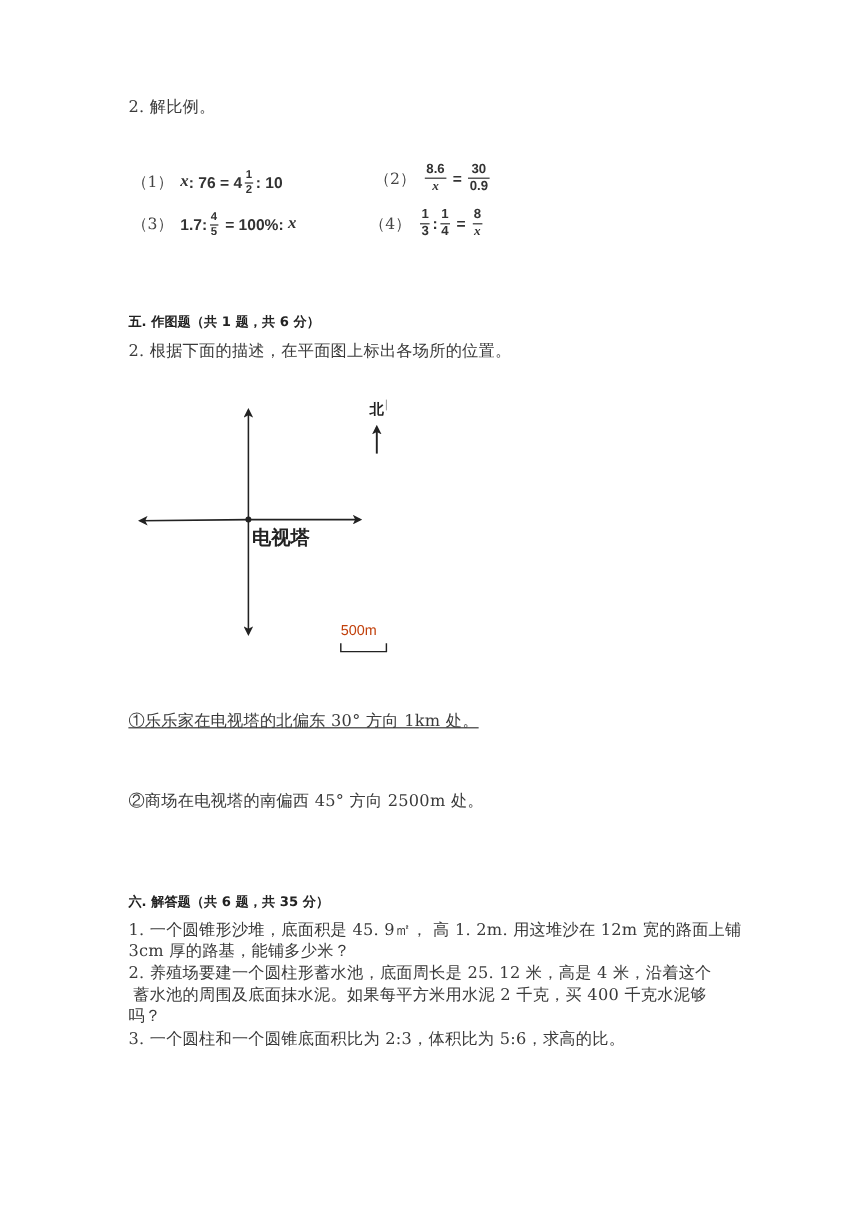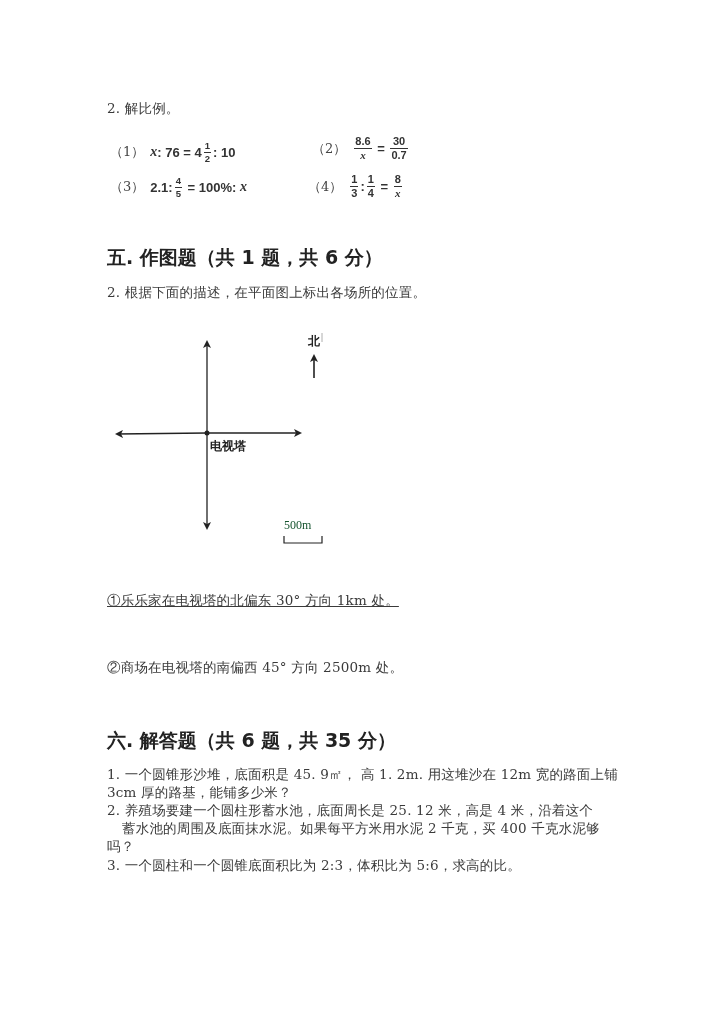"2. 解比例。" div.abs { top: 100px -> 80px }
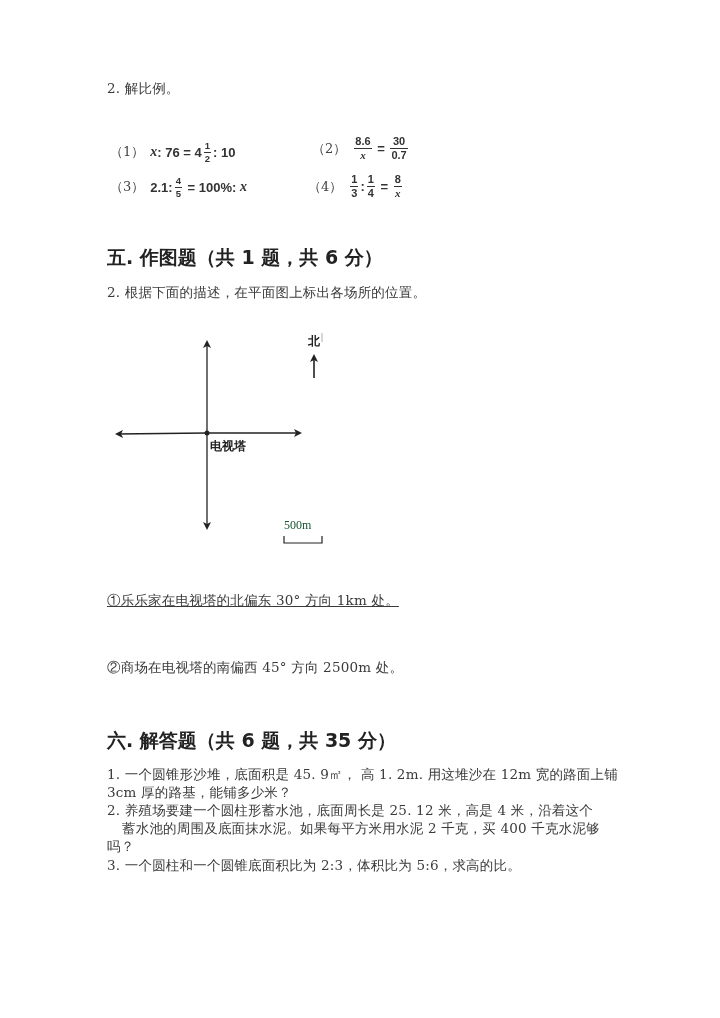"0.7" span.d { text: 0.7 -> 0.9 }
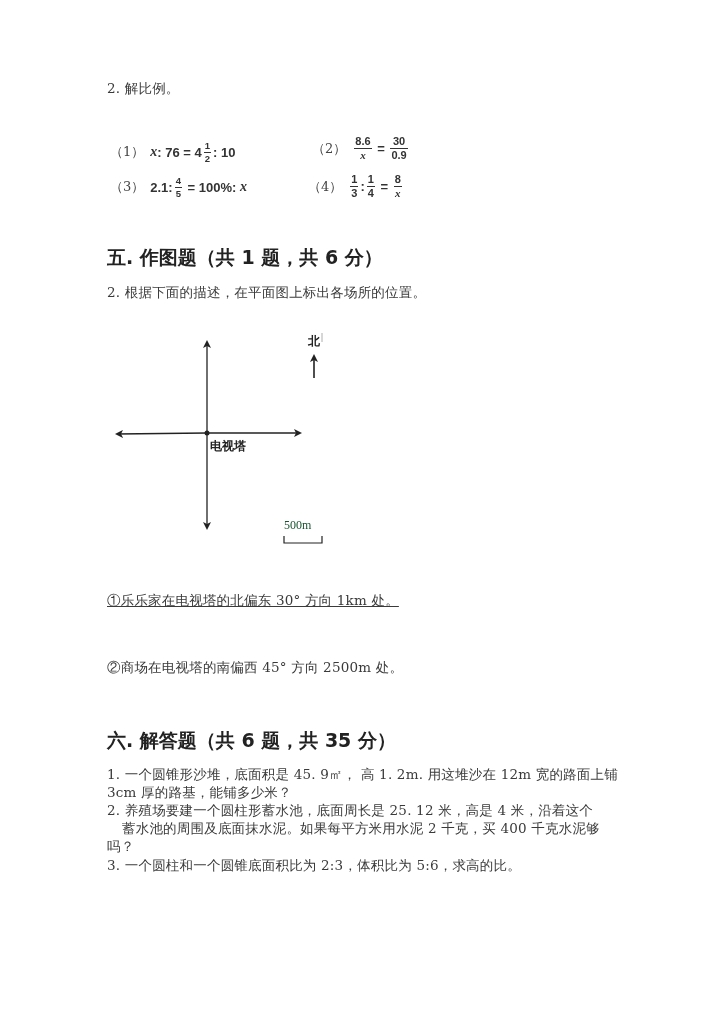"2.1" b { text: 2.1 -> 1.7 }
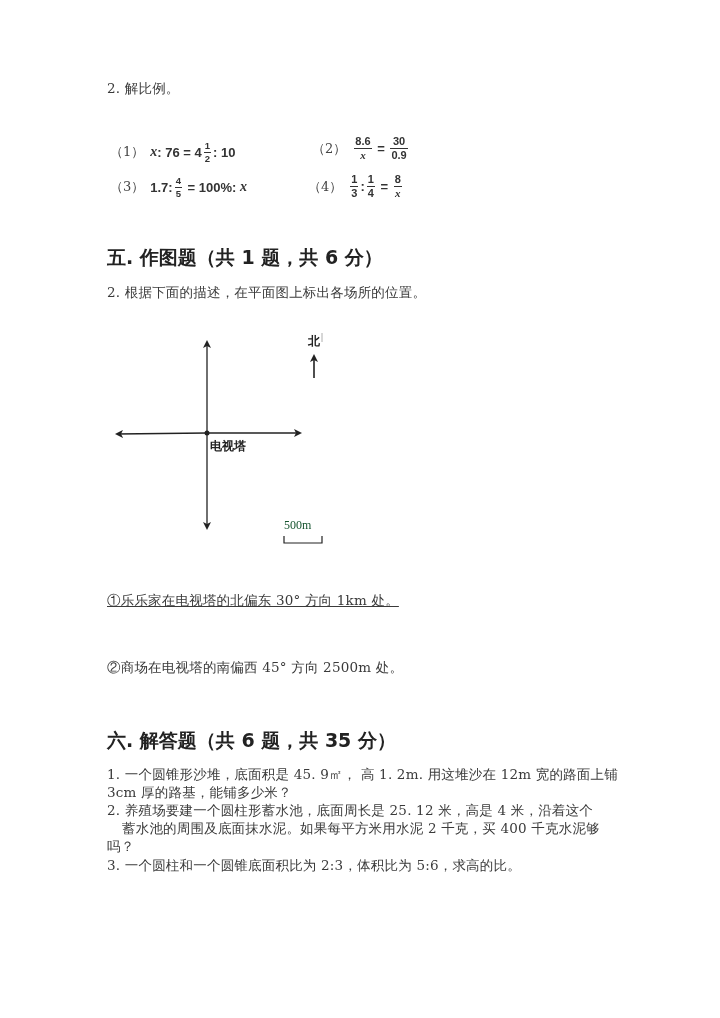"五. 作图题（共 1 题，共 6" .heading { font-size: 19px -> 11px; margin-top: none -> 16px }
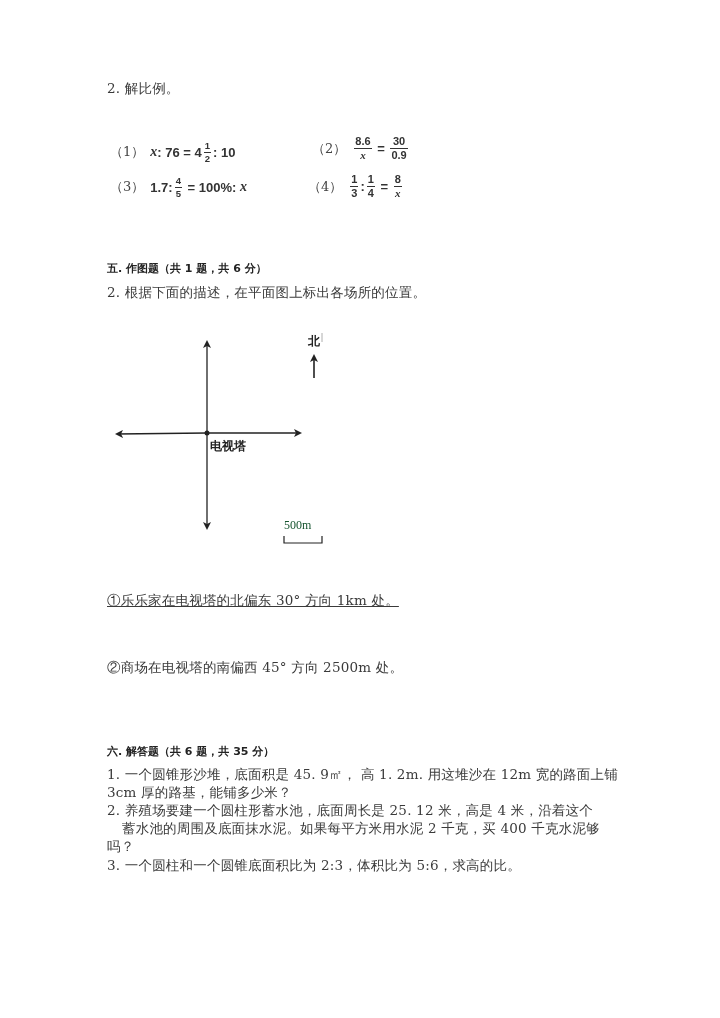"电视塔" div.abs { font-size: 12px -> 16px }
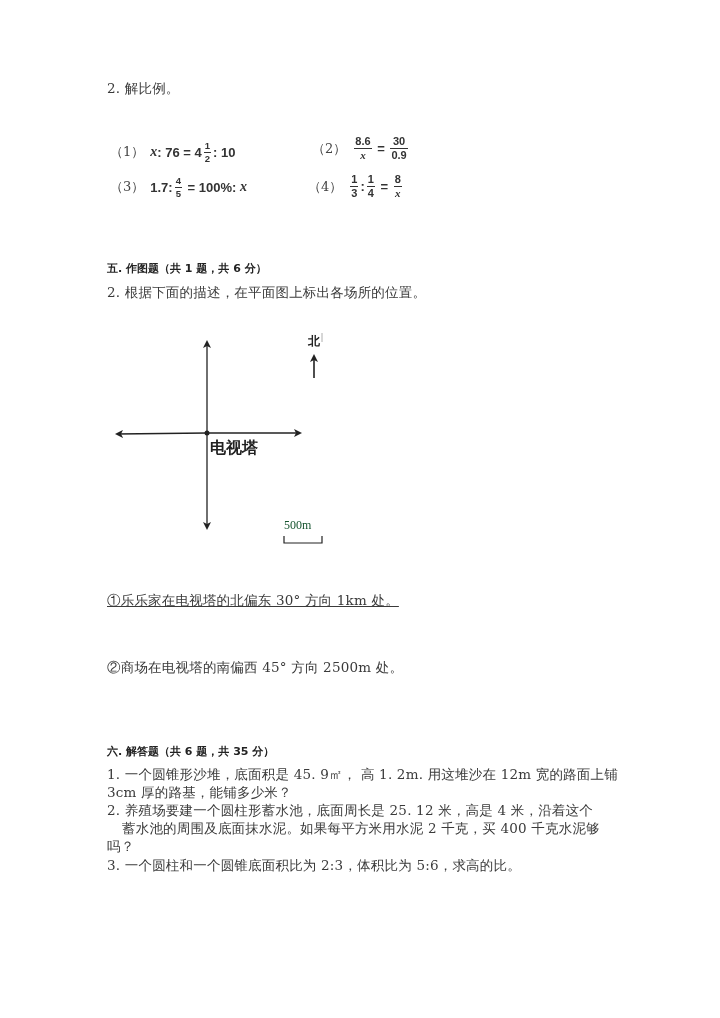"500m" div.abs { color: #14532d -> #c2410c; font-family: Liberation Serif, serif -> Liberation Sans, sans-serif }
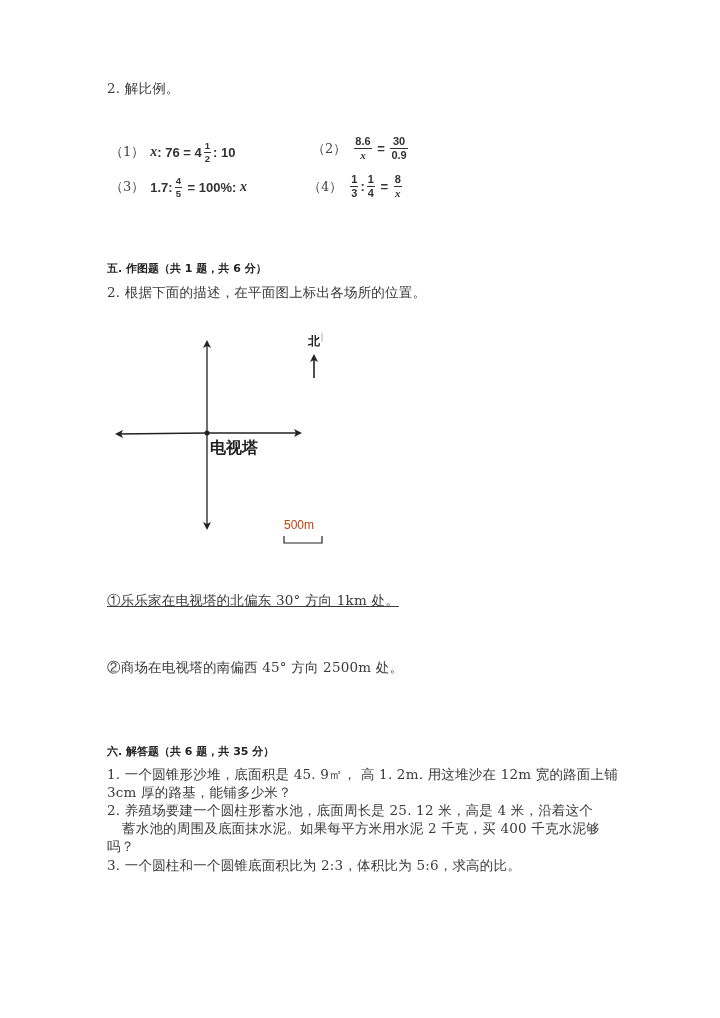"蓄水池的周围及底面抹水泥。如果每平方米用水泥 2 千克，买 400 千克水泥够" div.abs { left: 122px -> 111px }
